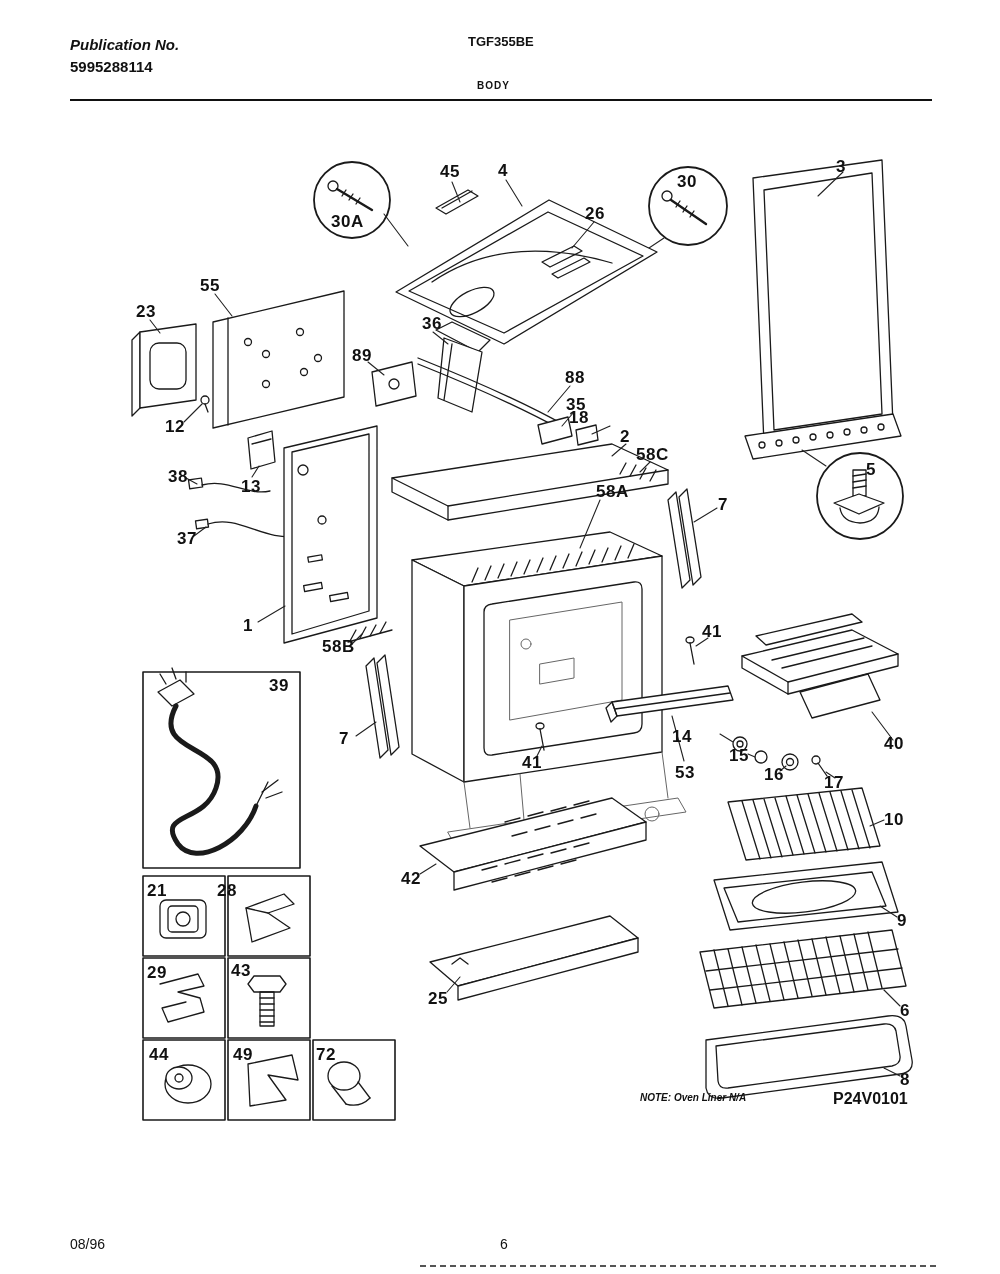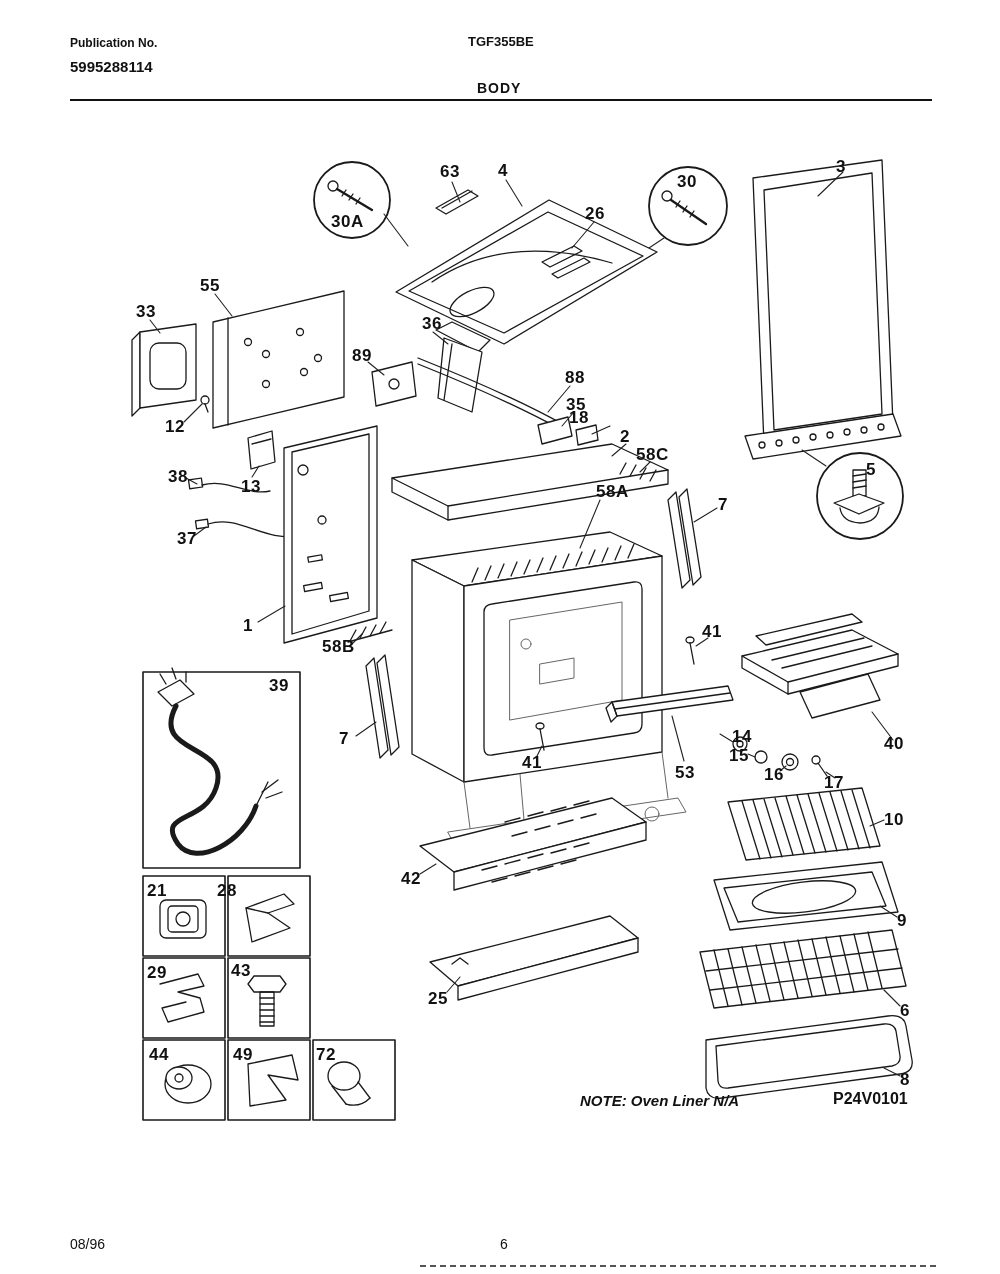"Publication No." .hdr-pub-label { font-size: 12px -> 15px; font-style: none -> italic }
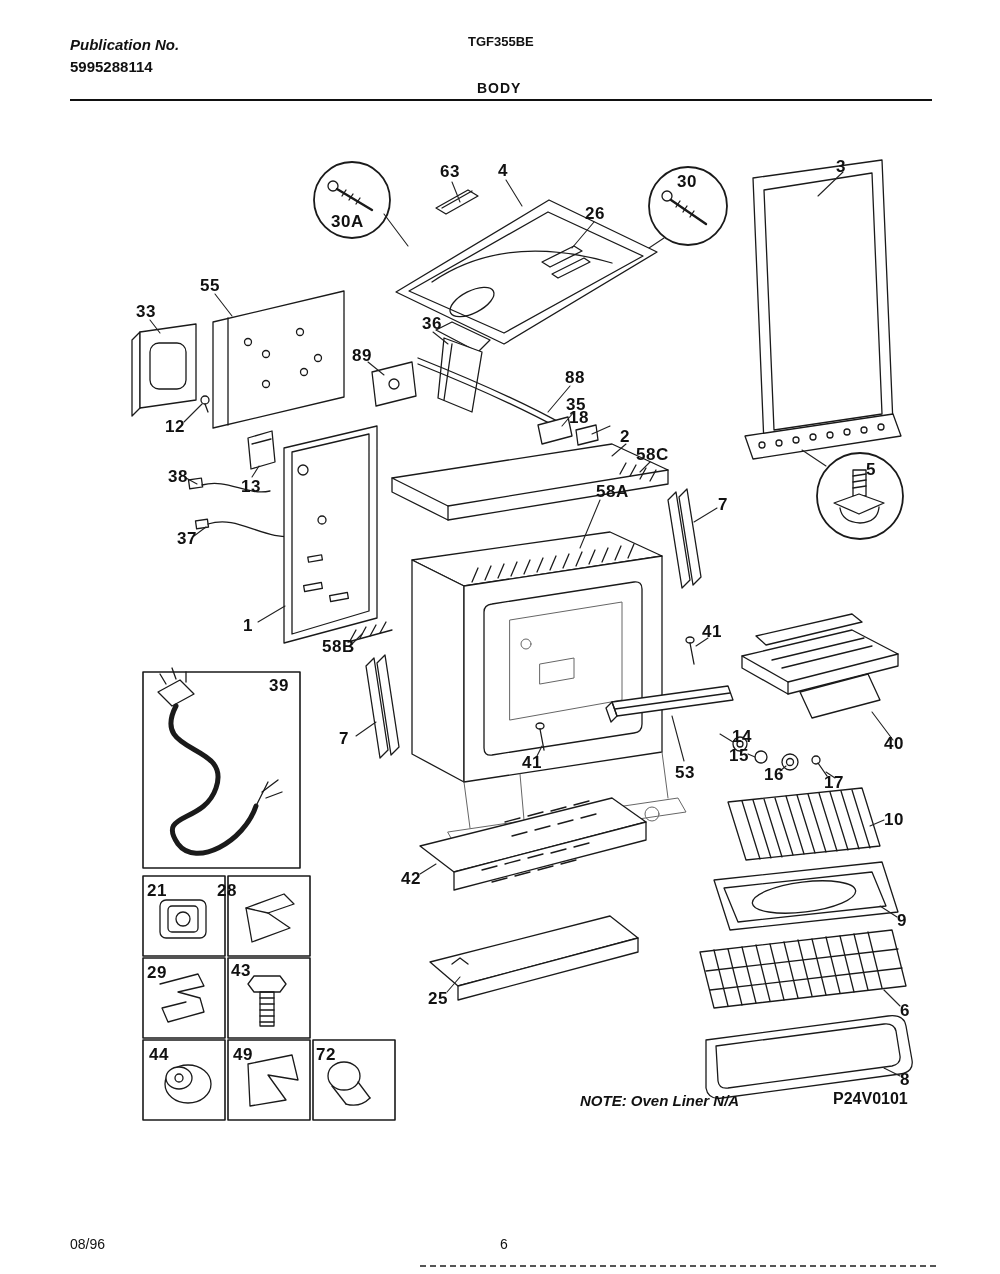"BODY" .hdr-section { font-size: 14px -> 10px }
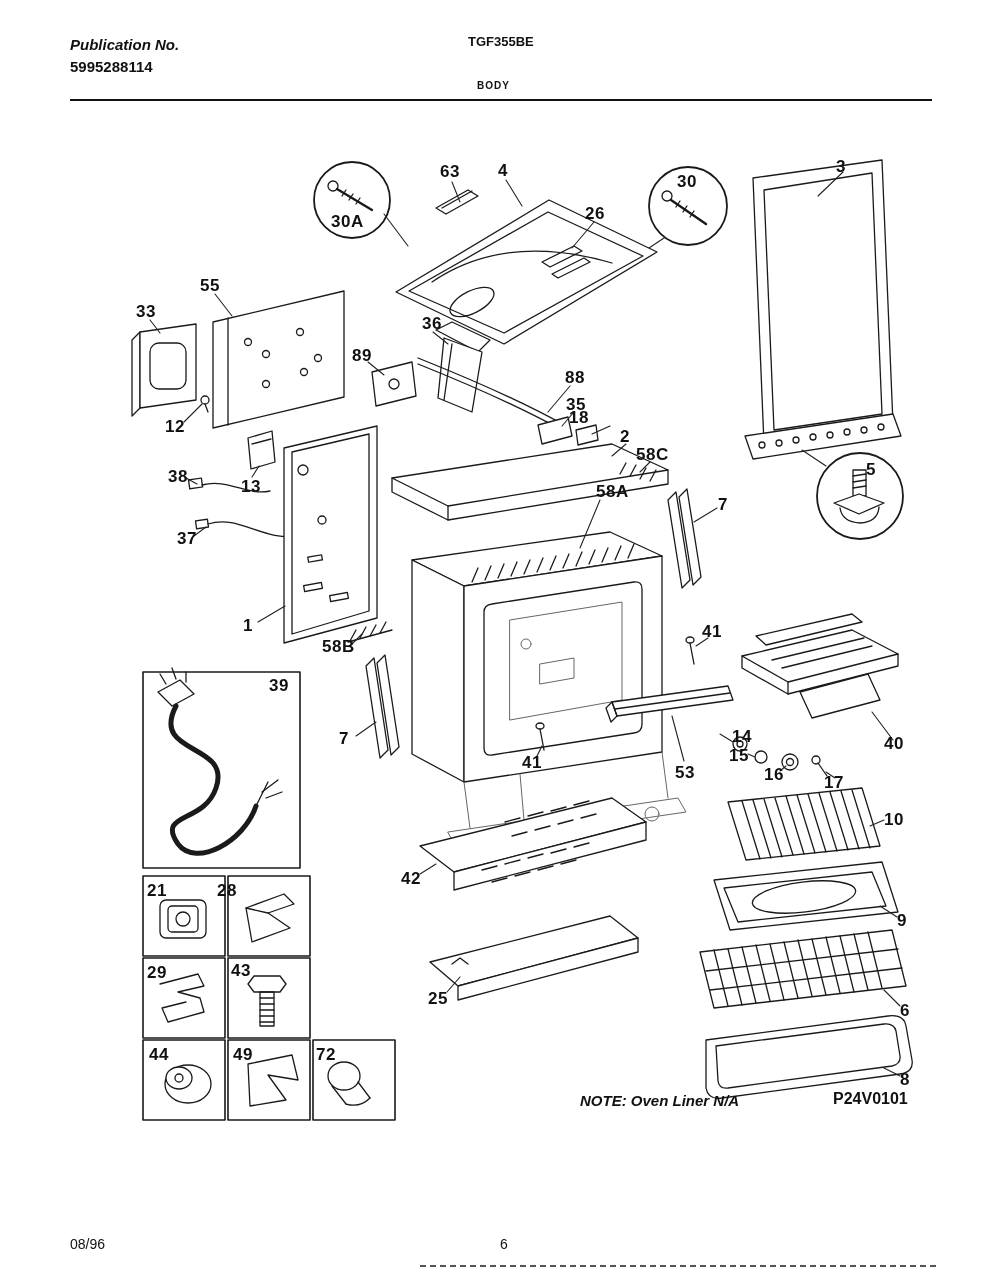"63" div.callout { text: 63 -> 45 }
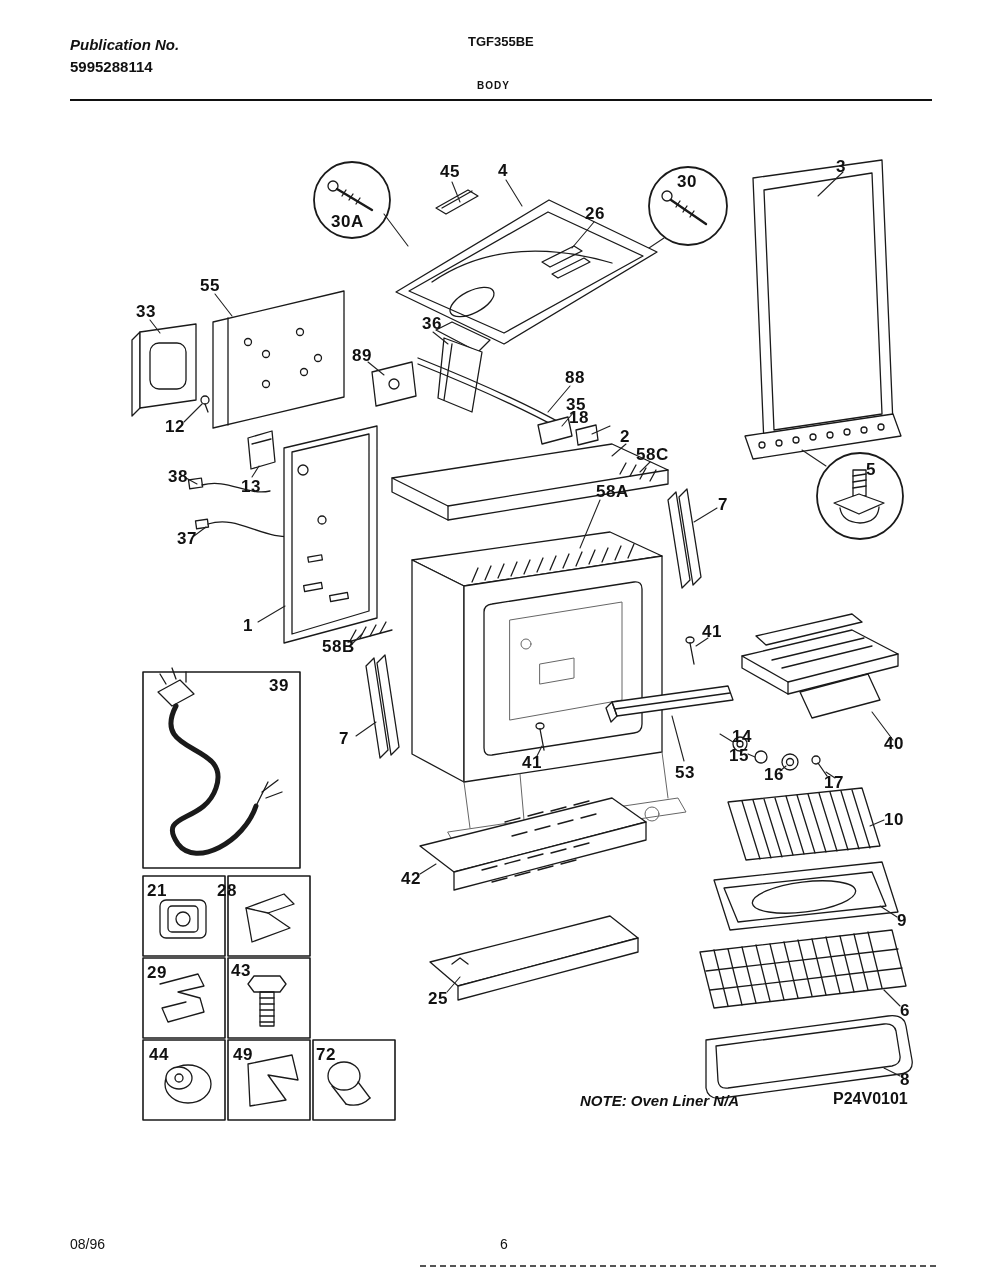"33" div.callout { text: 33 -> 23 }
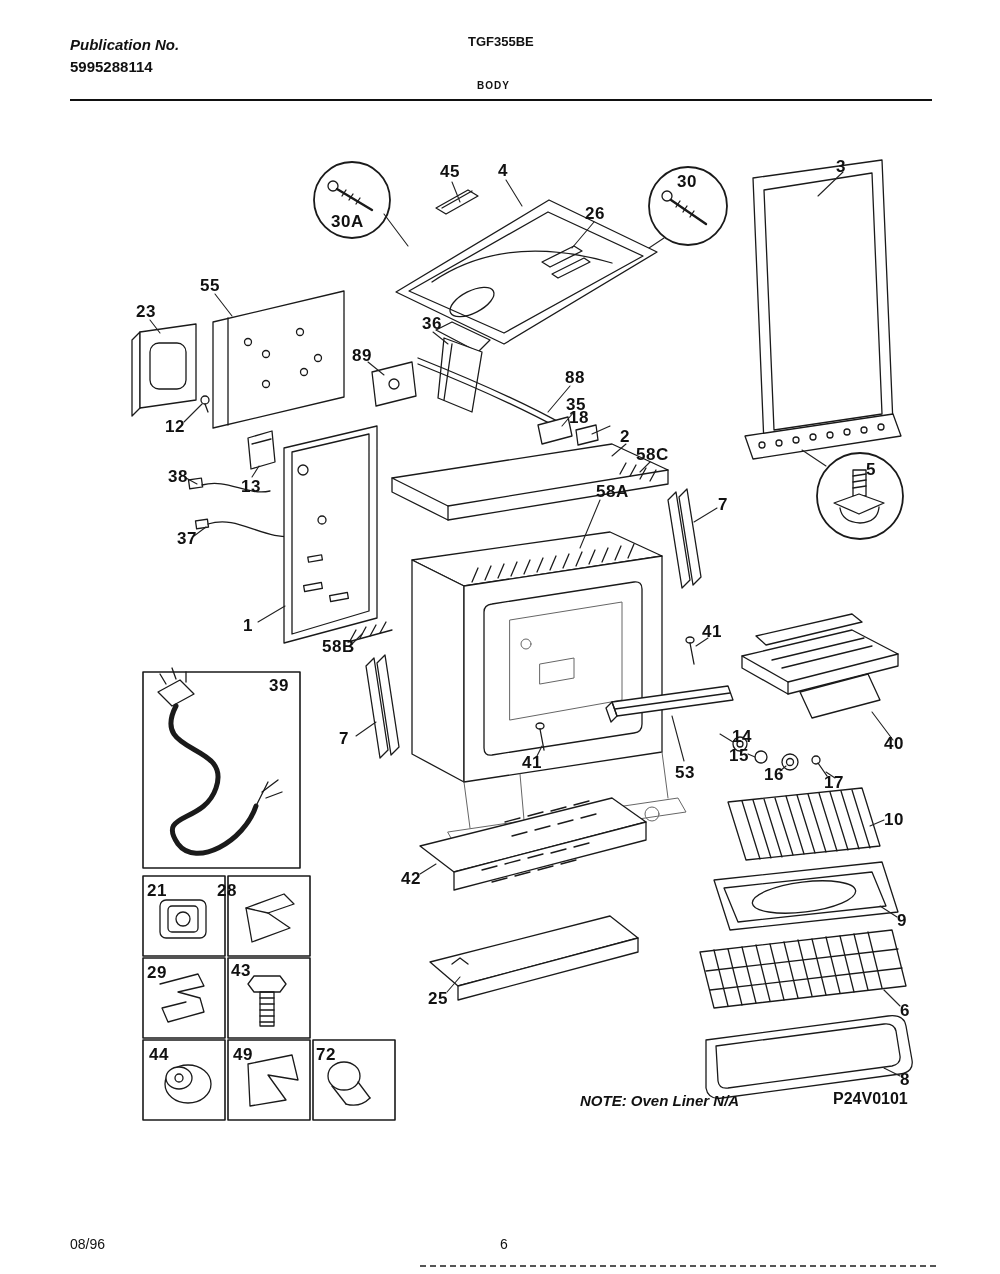"14" div.callout { left: 732px -> 672px }
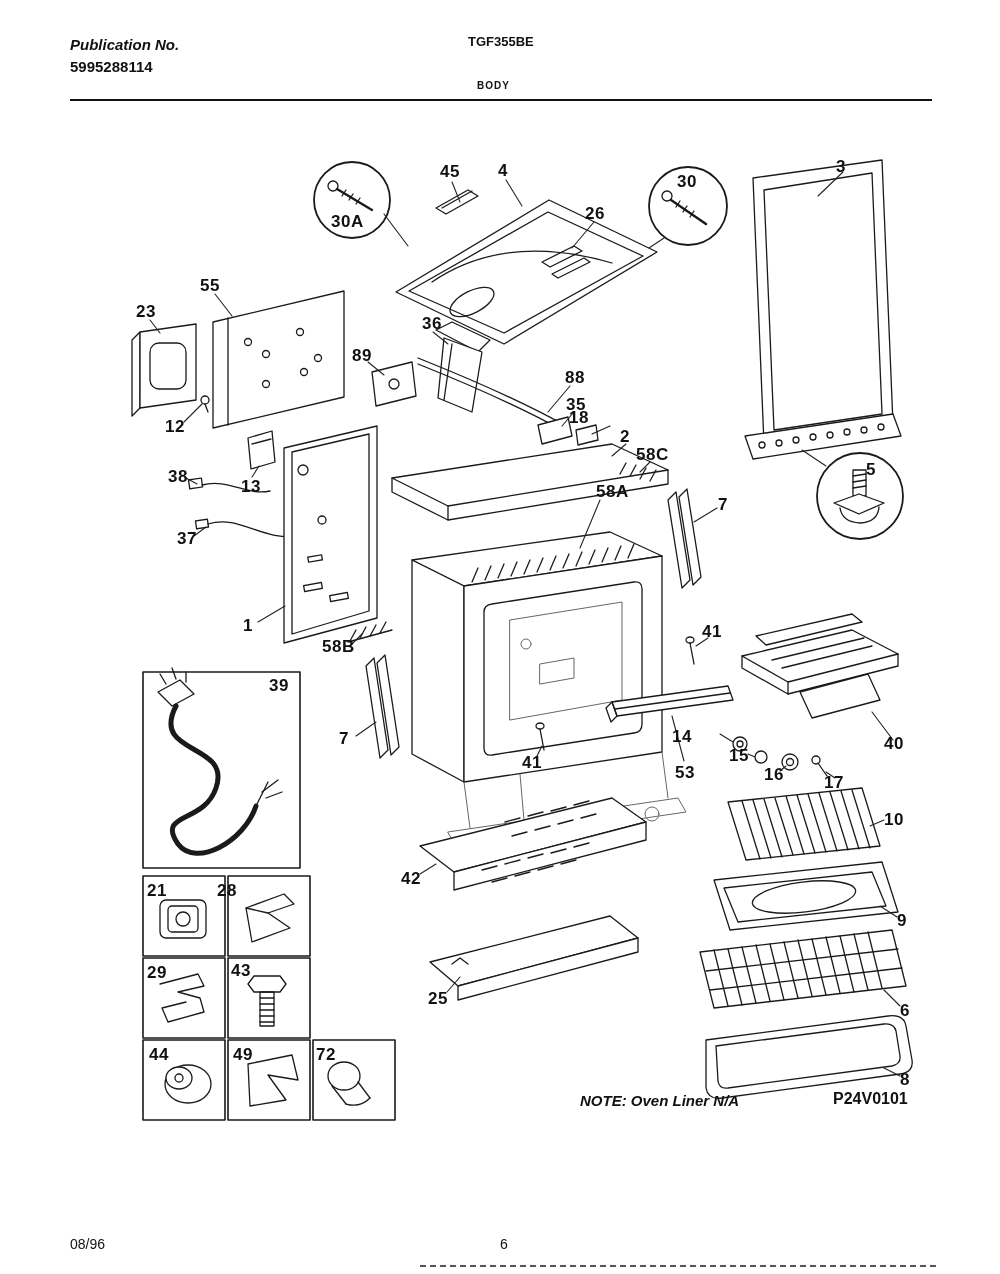"NOTE: Oven Liner N/A" .note-text { font-size: 15px -> 10px; left: 580px -> 640px }
